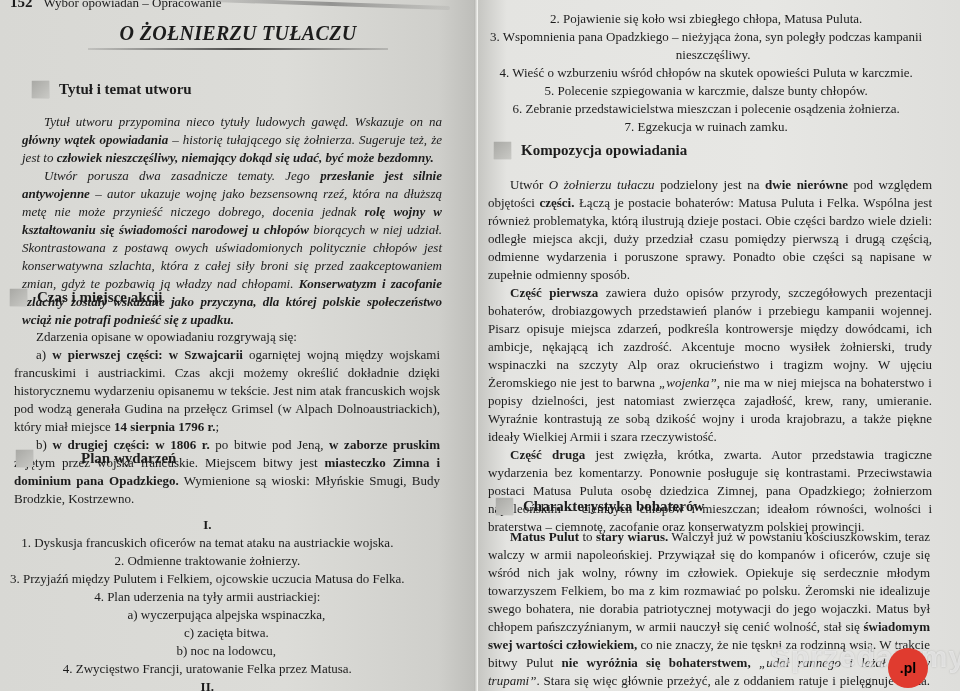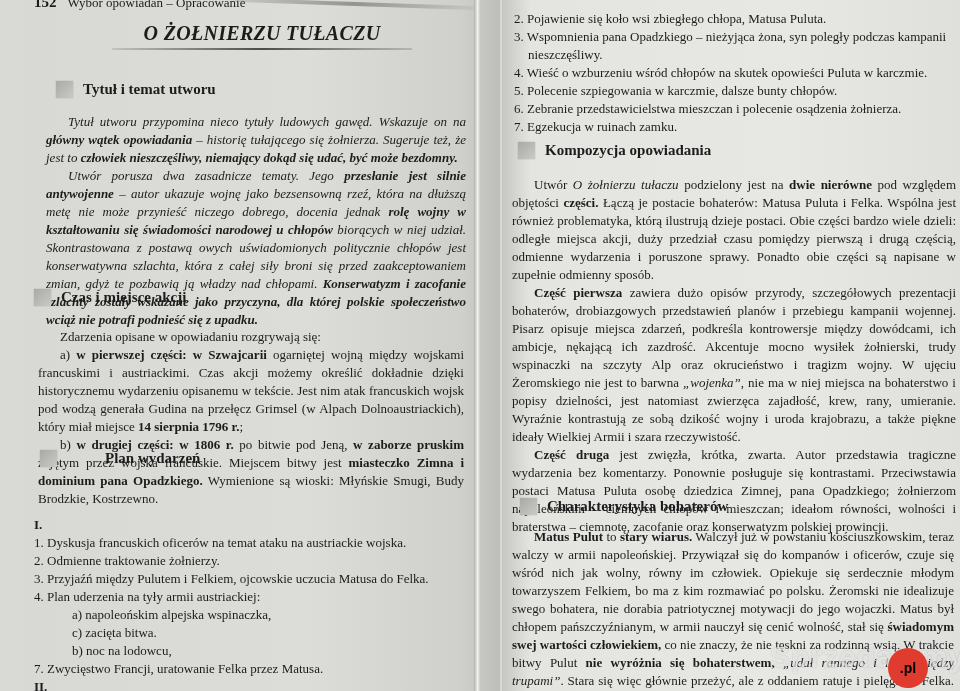"152 Wybór opowiadań – Opracowanie" .page { margin-left: 24px -> none }
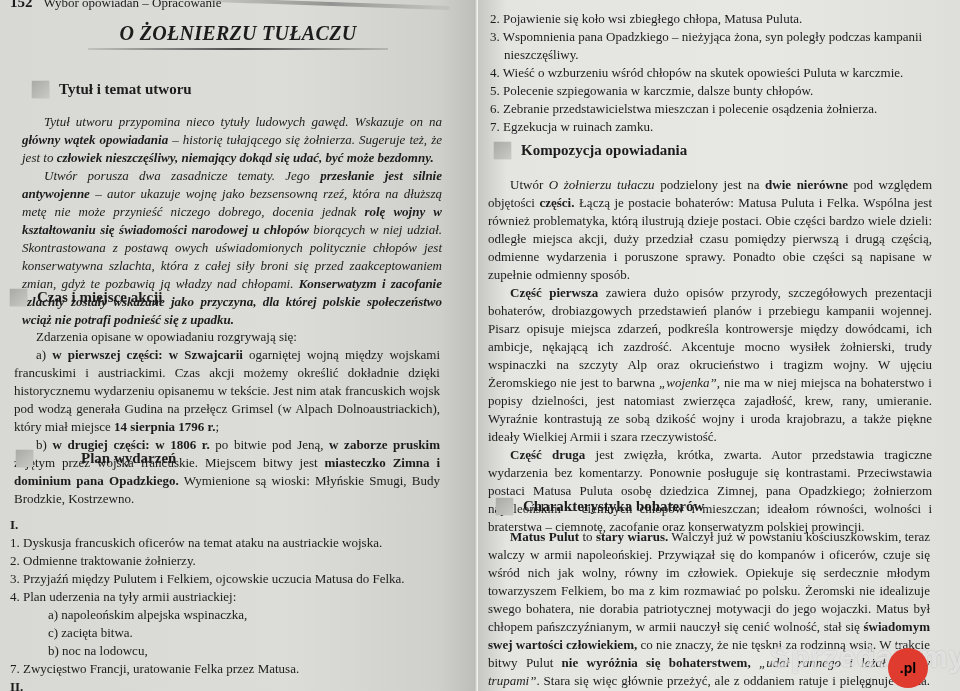"2. Pojawienie się koło wsi" .list div { text-align: none -> center }
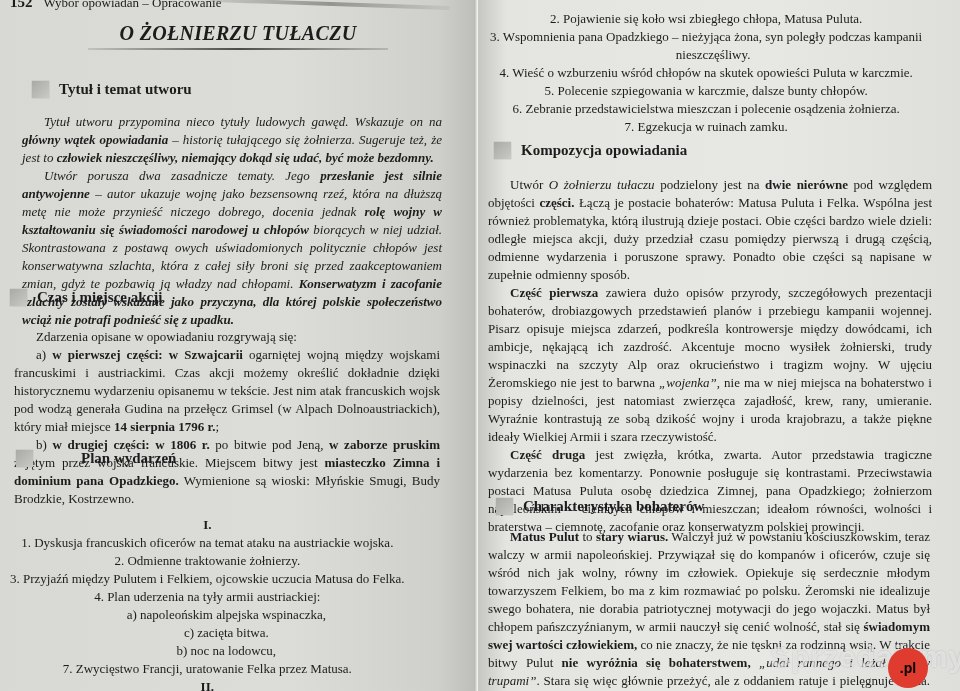"a) napoleońskim alpejska wspinaczka," div.sub { text: napoleońskim -> wyczerpująca }
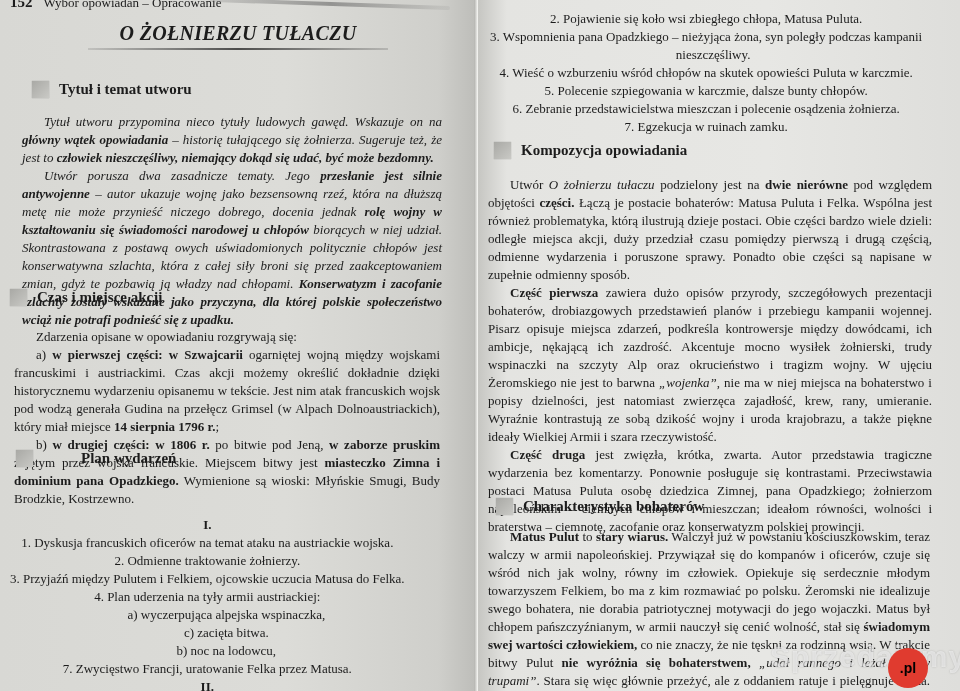"7. Zwycięstwo Francji, uratowanie Felka" div { text: 7 -> 4 }
